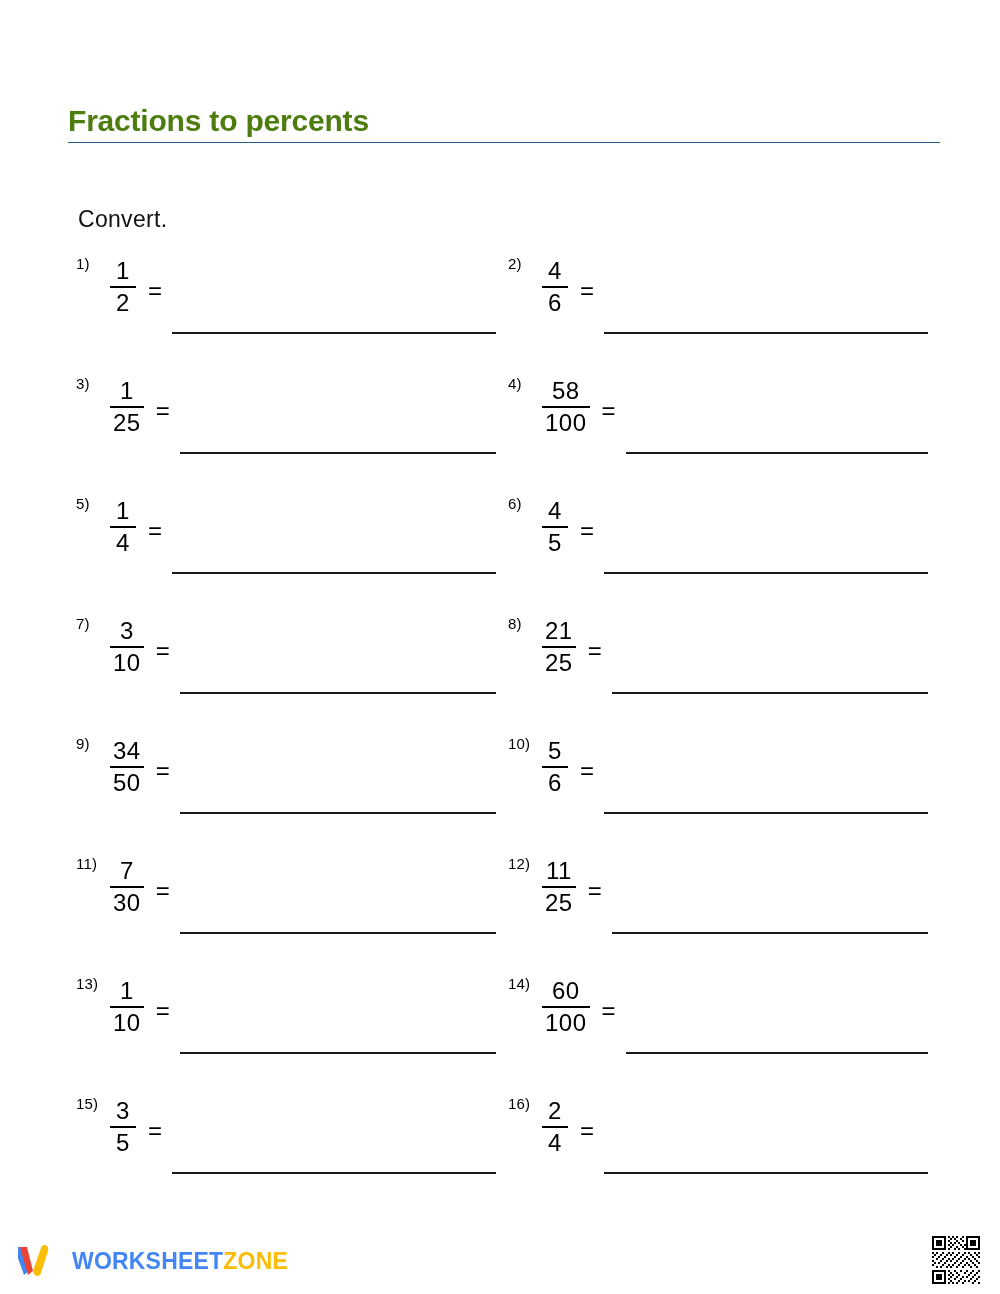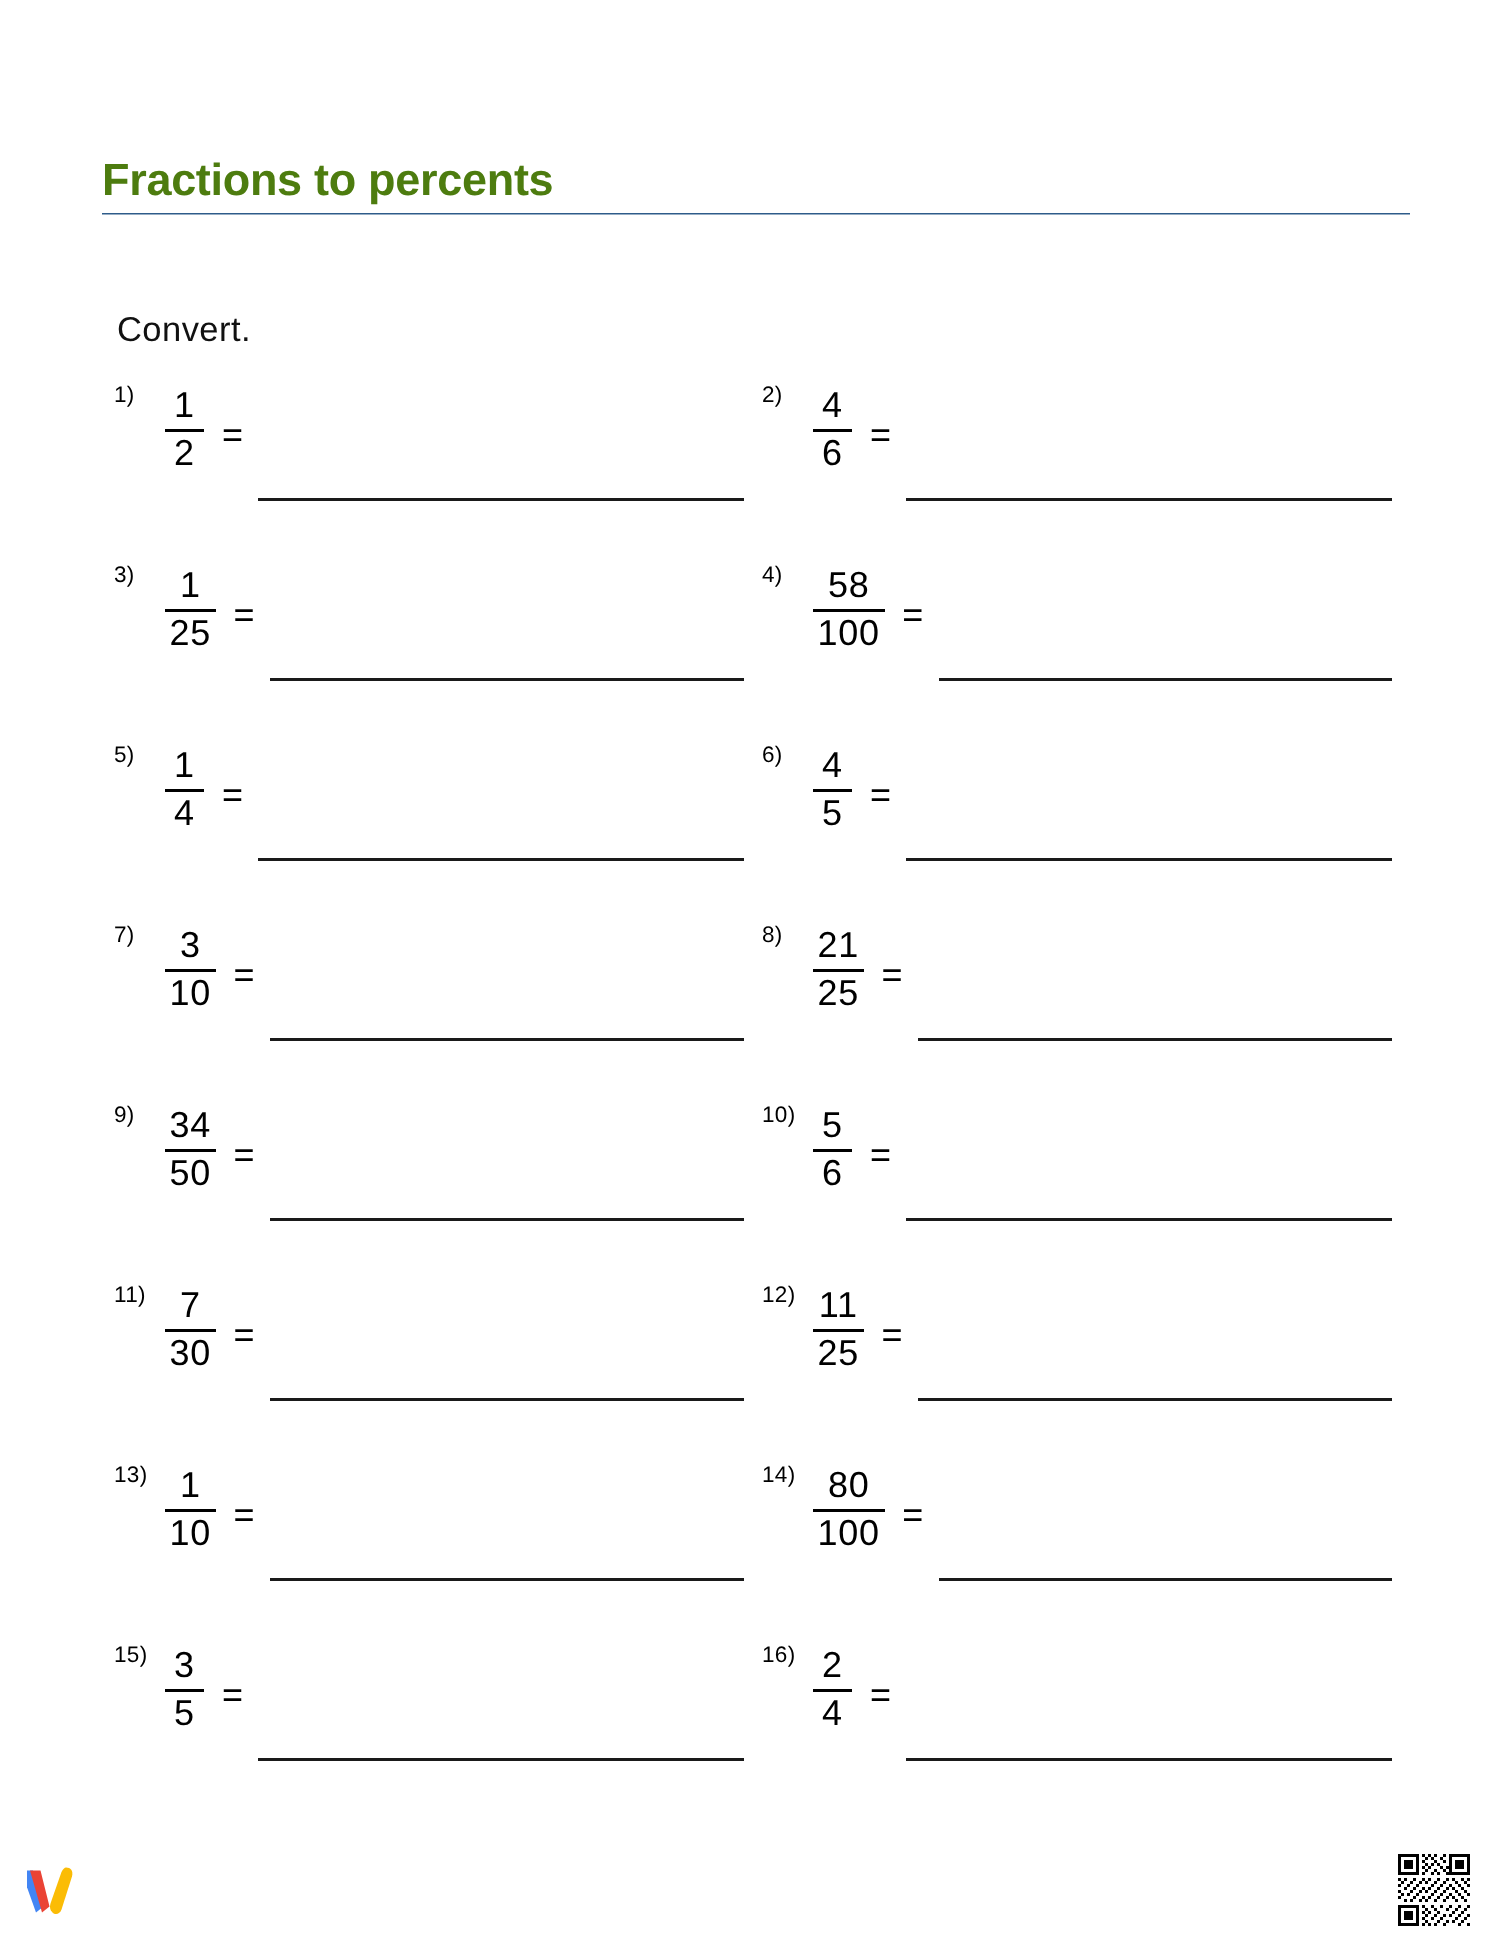"80" span.numerator { text: 80 -> 60 }
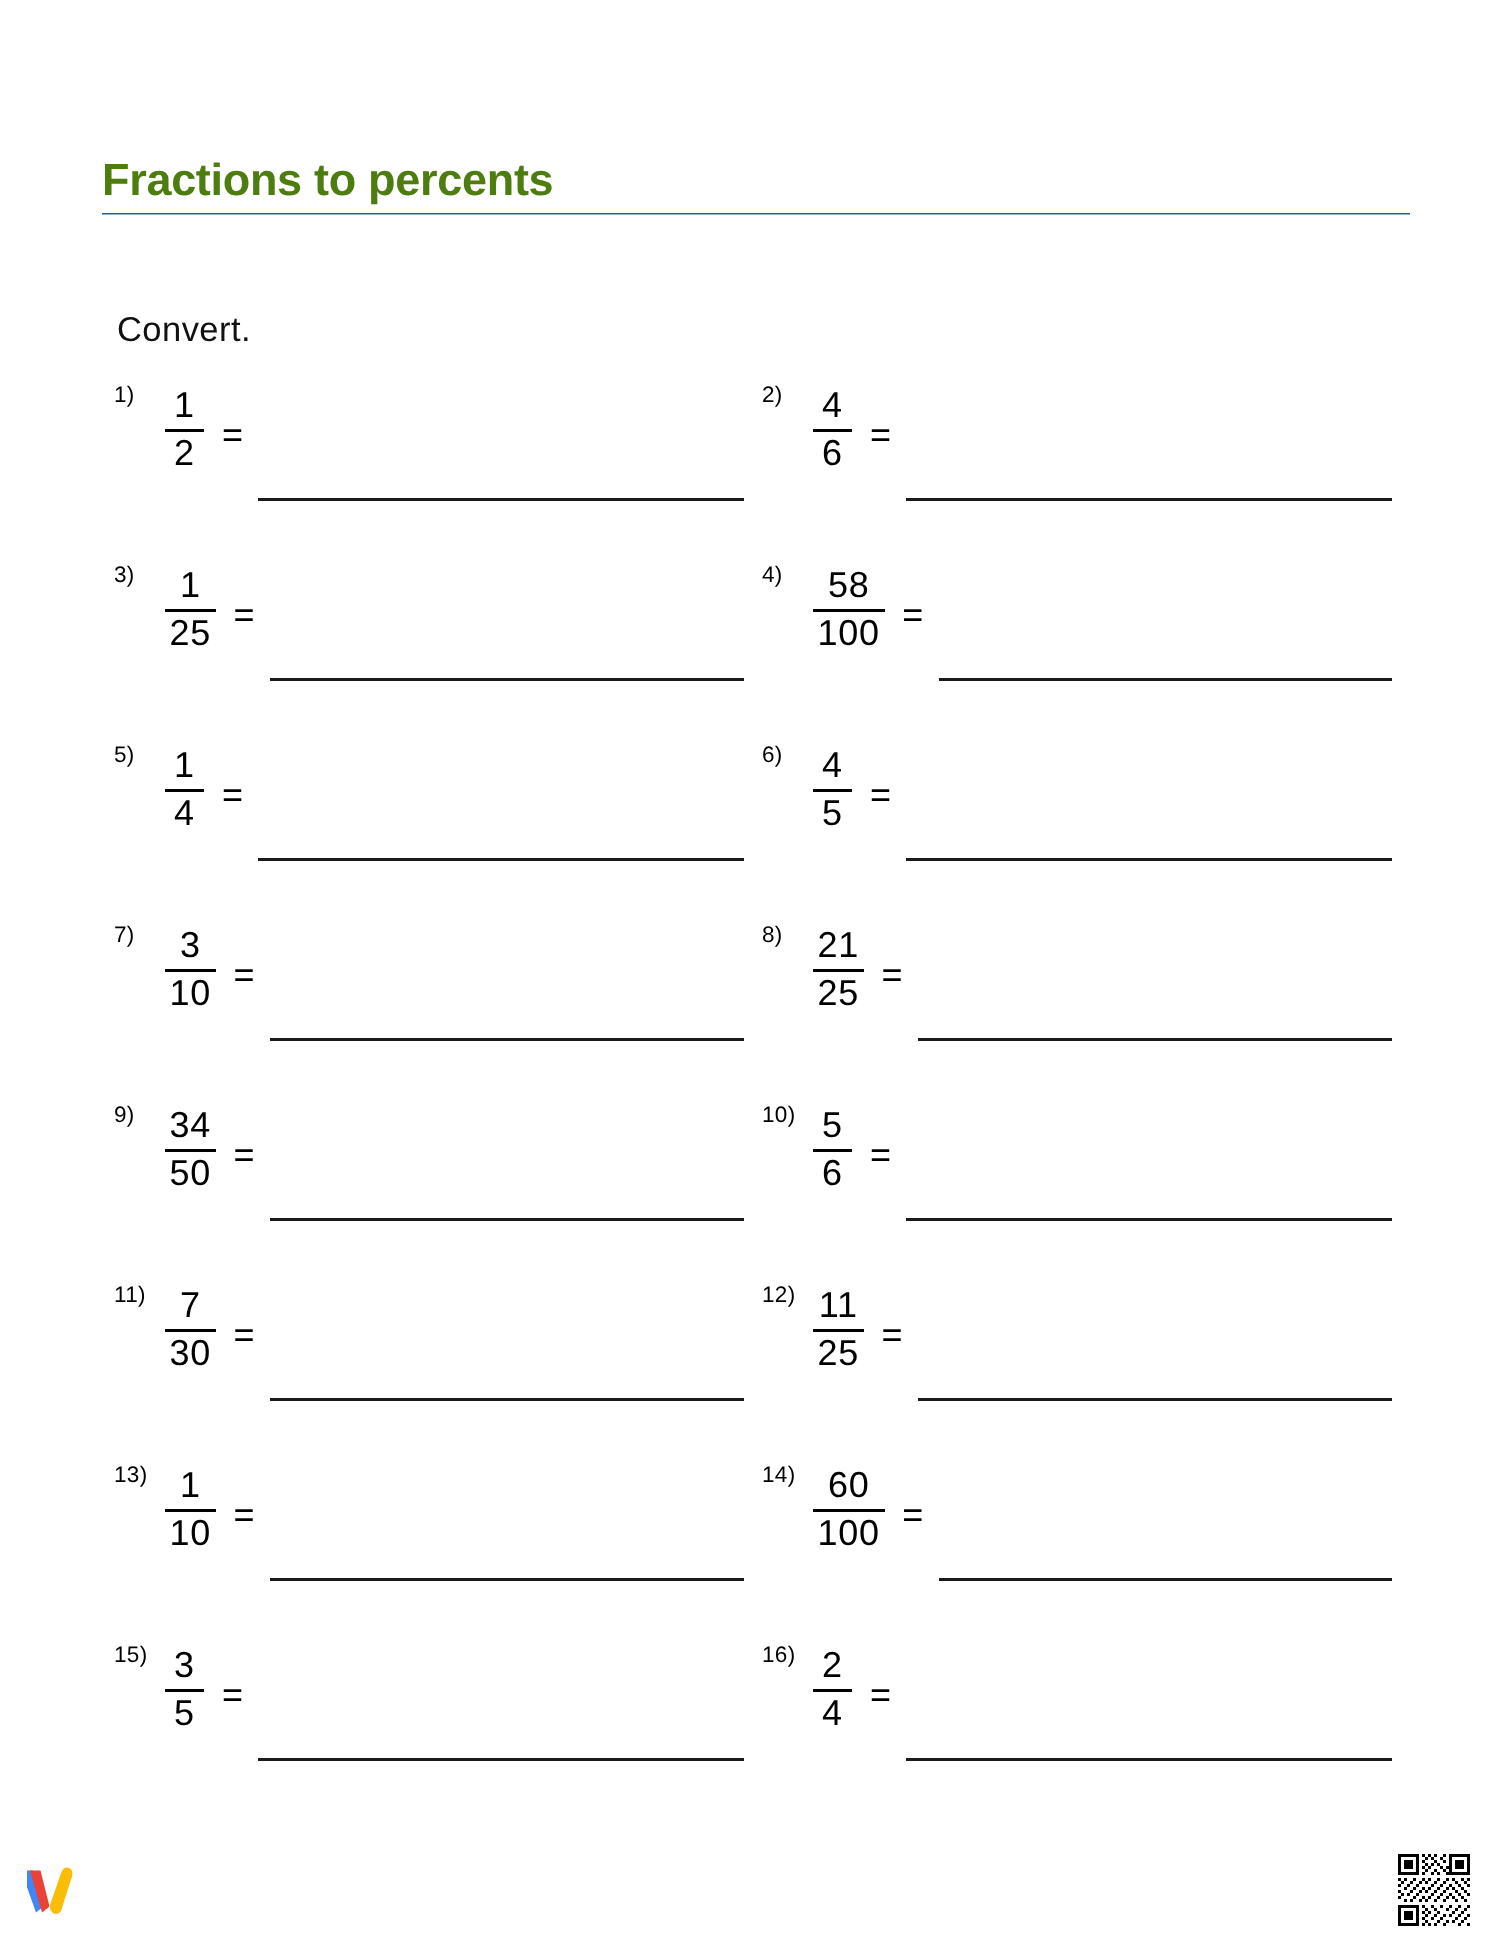"WORKSHEETZONE" span { html: none -> <span> <span>WORKSHEET</span><span>ZONE</span> </span> }
